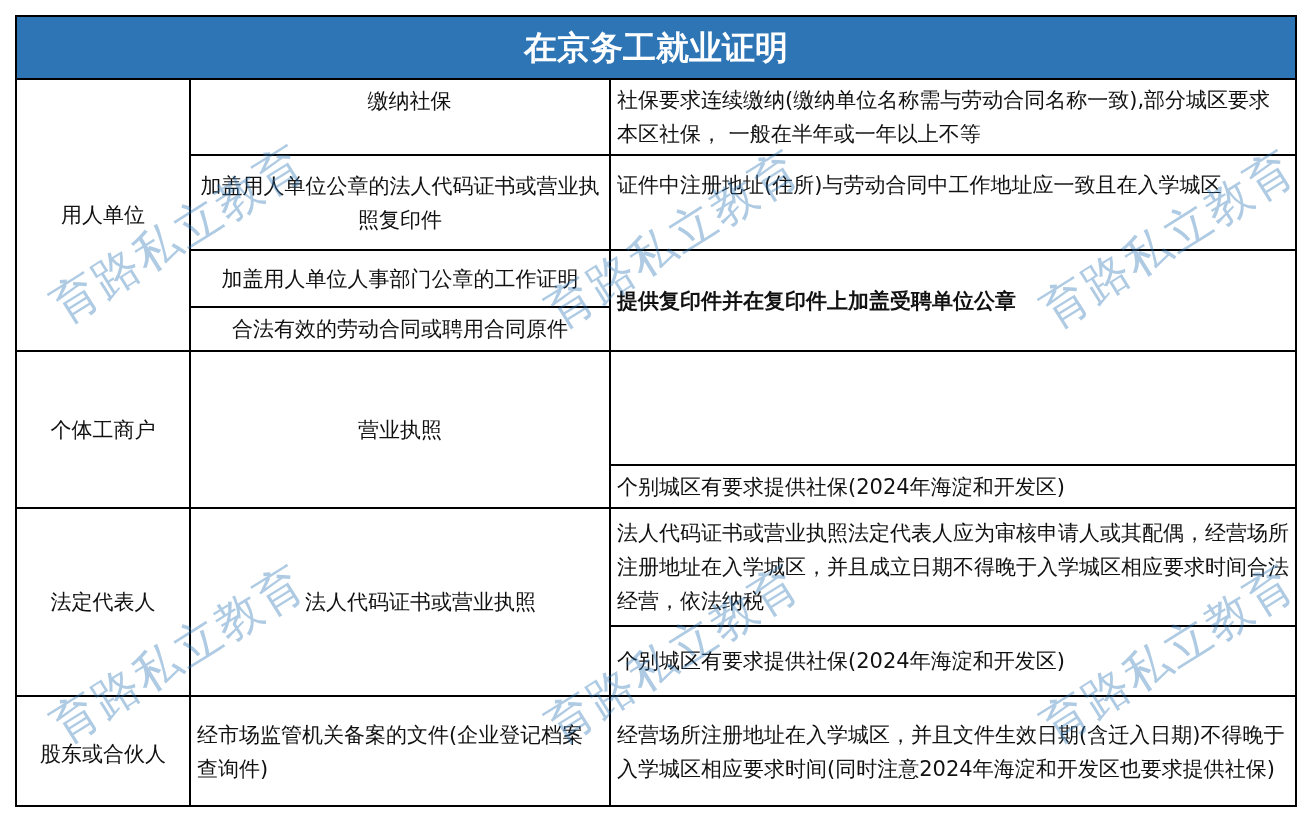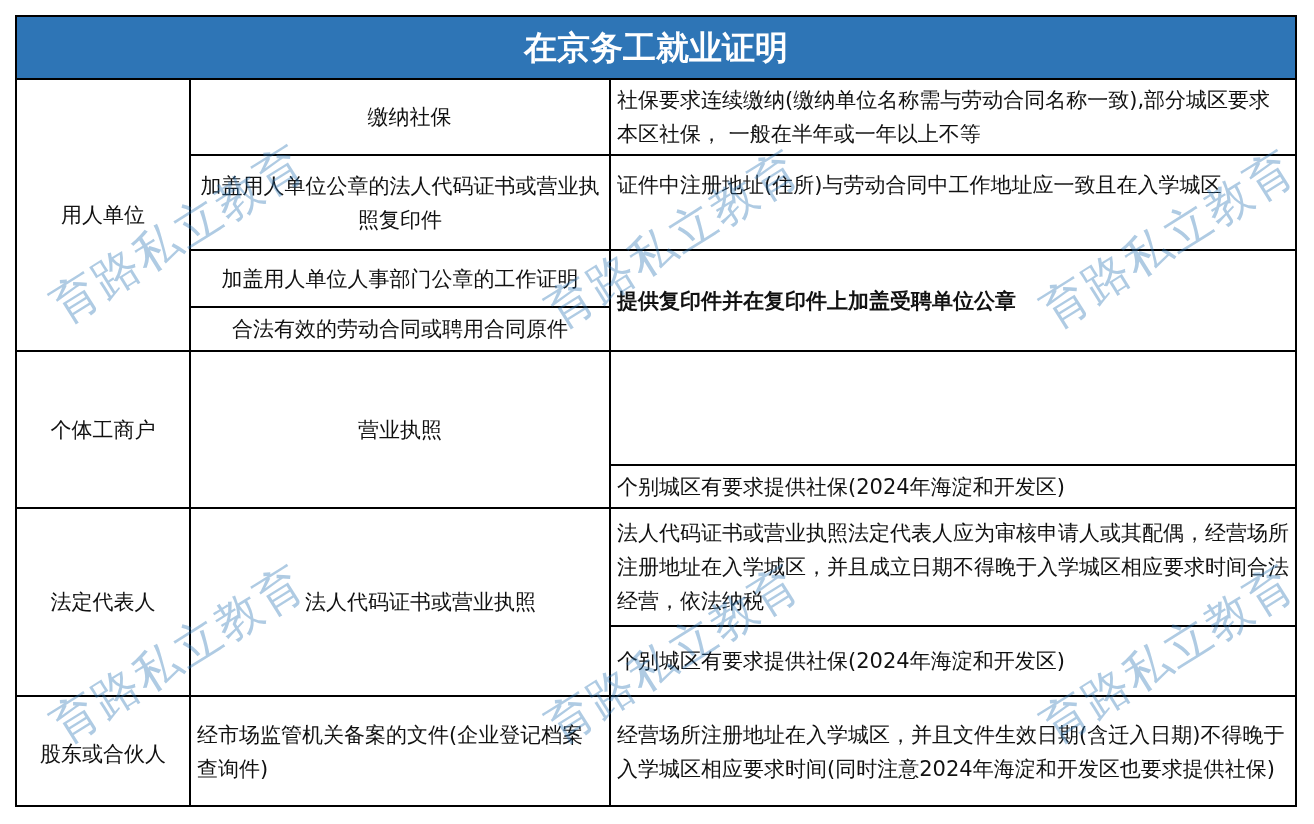"缴纳社保" div.cell { top: 63px -> 47px }
